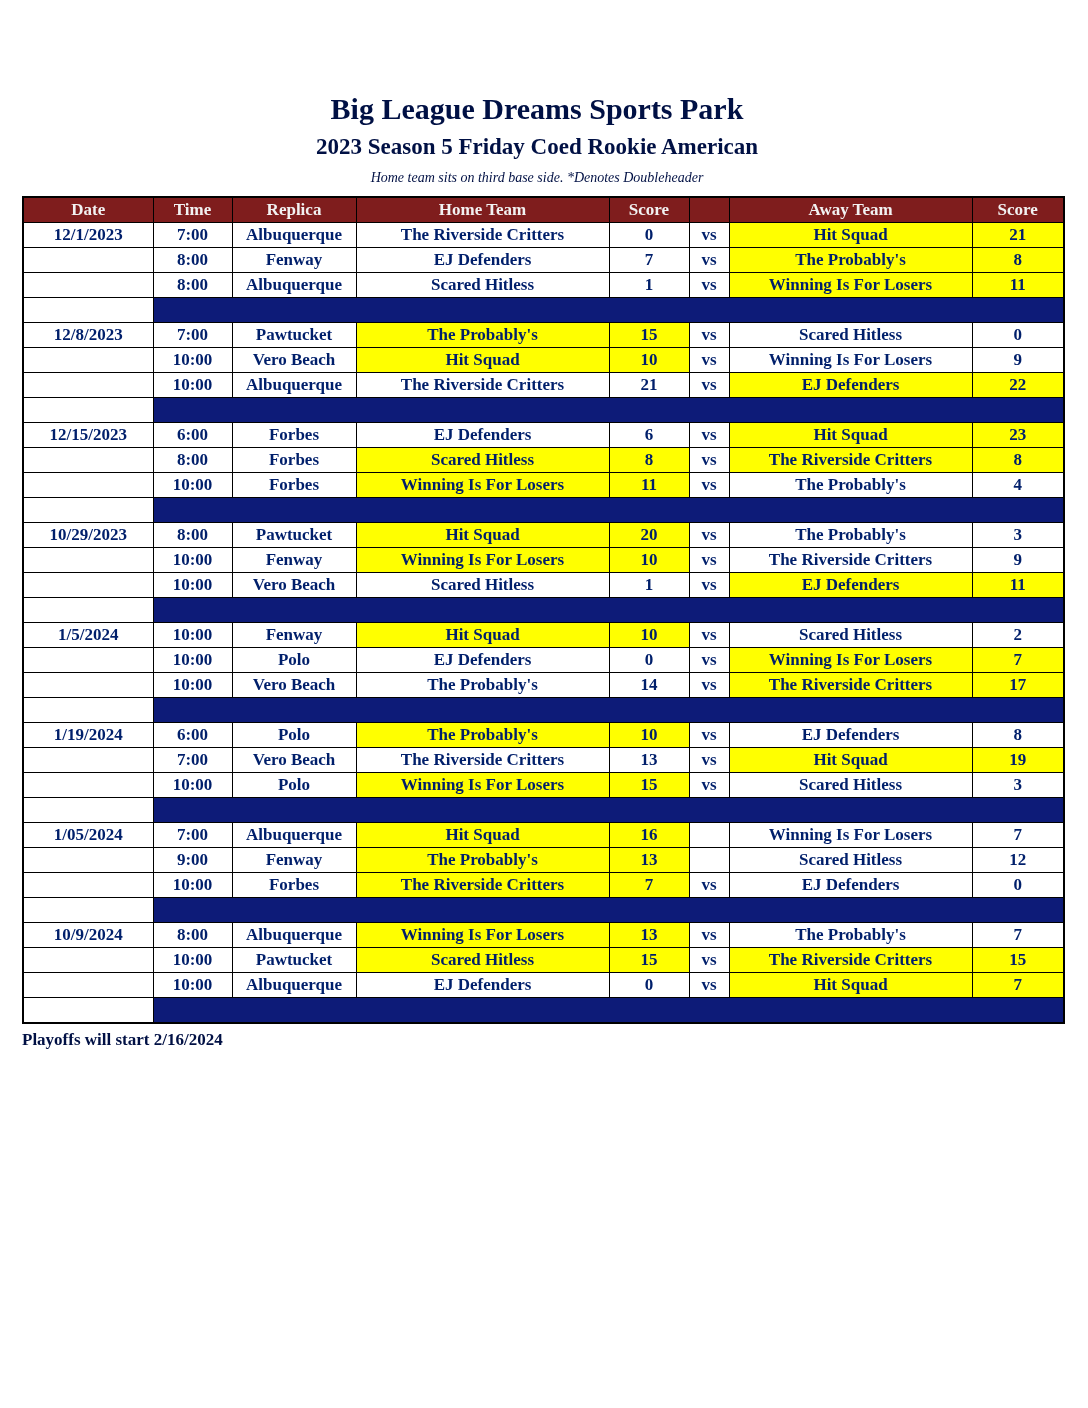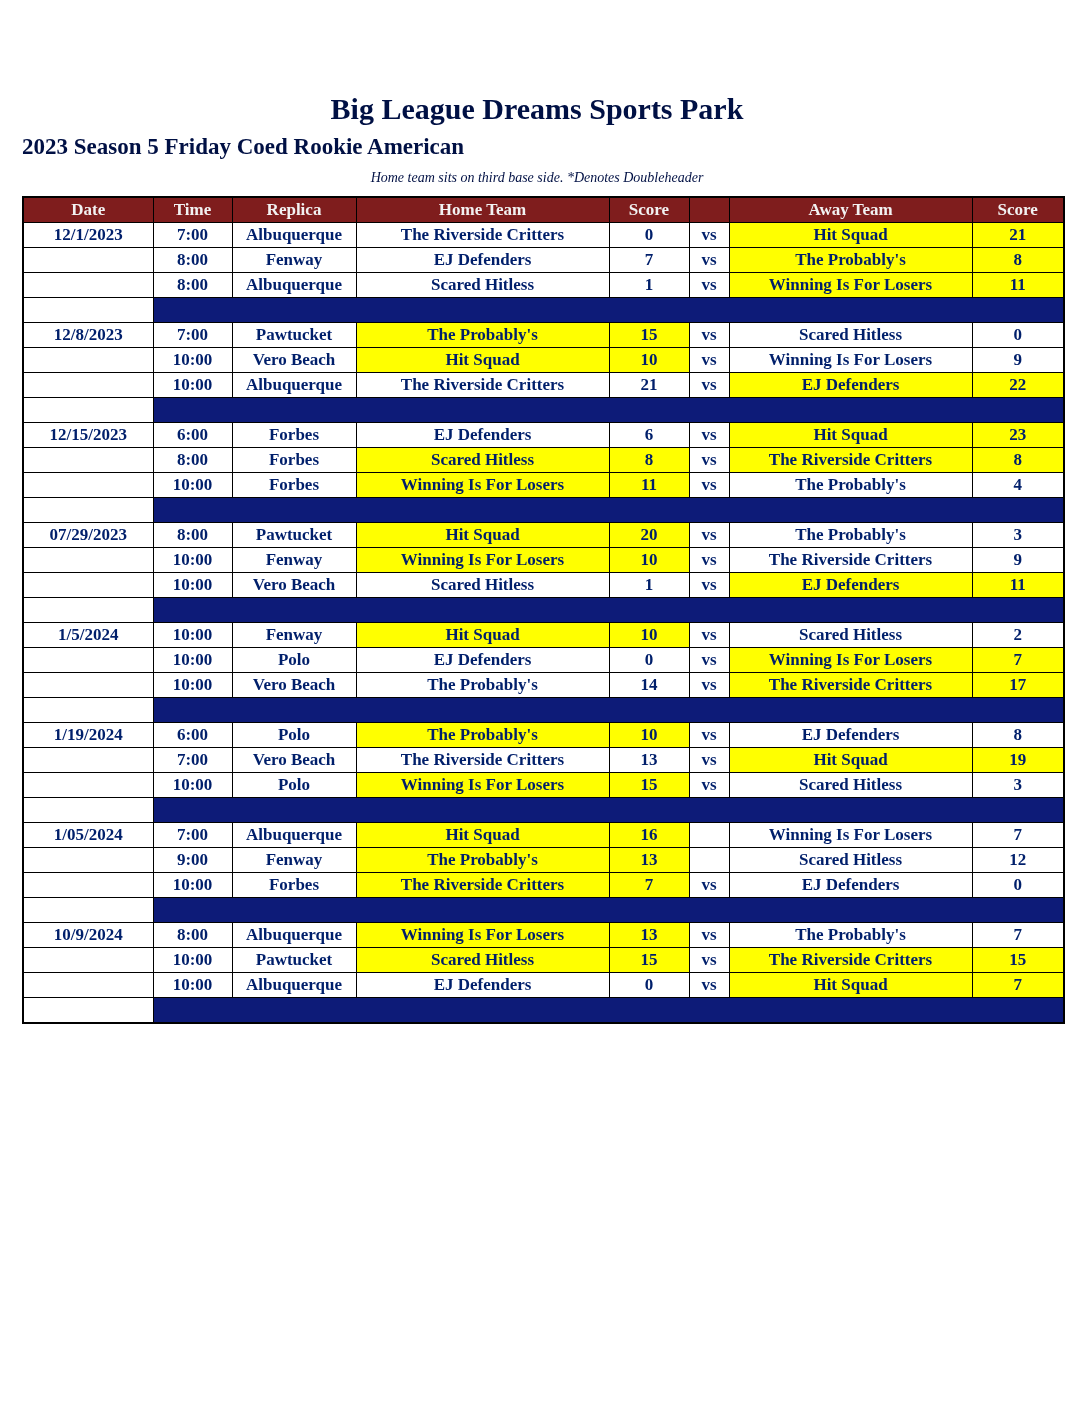"2023 Season 5 Friday Coed" .subtitle { text-align: left -> center }
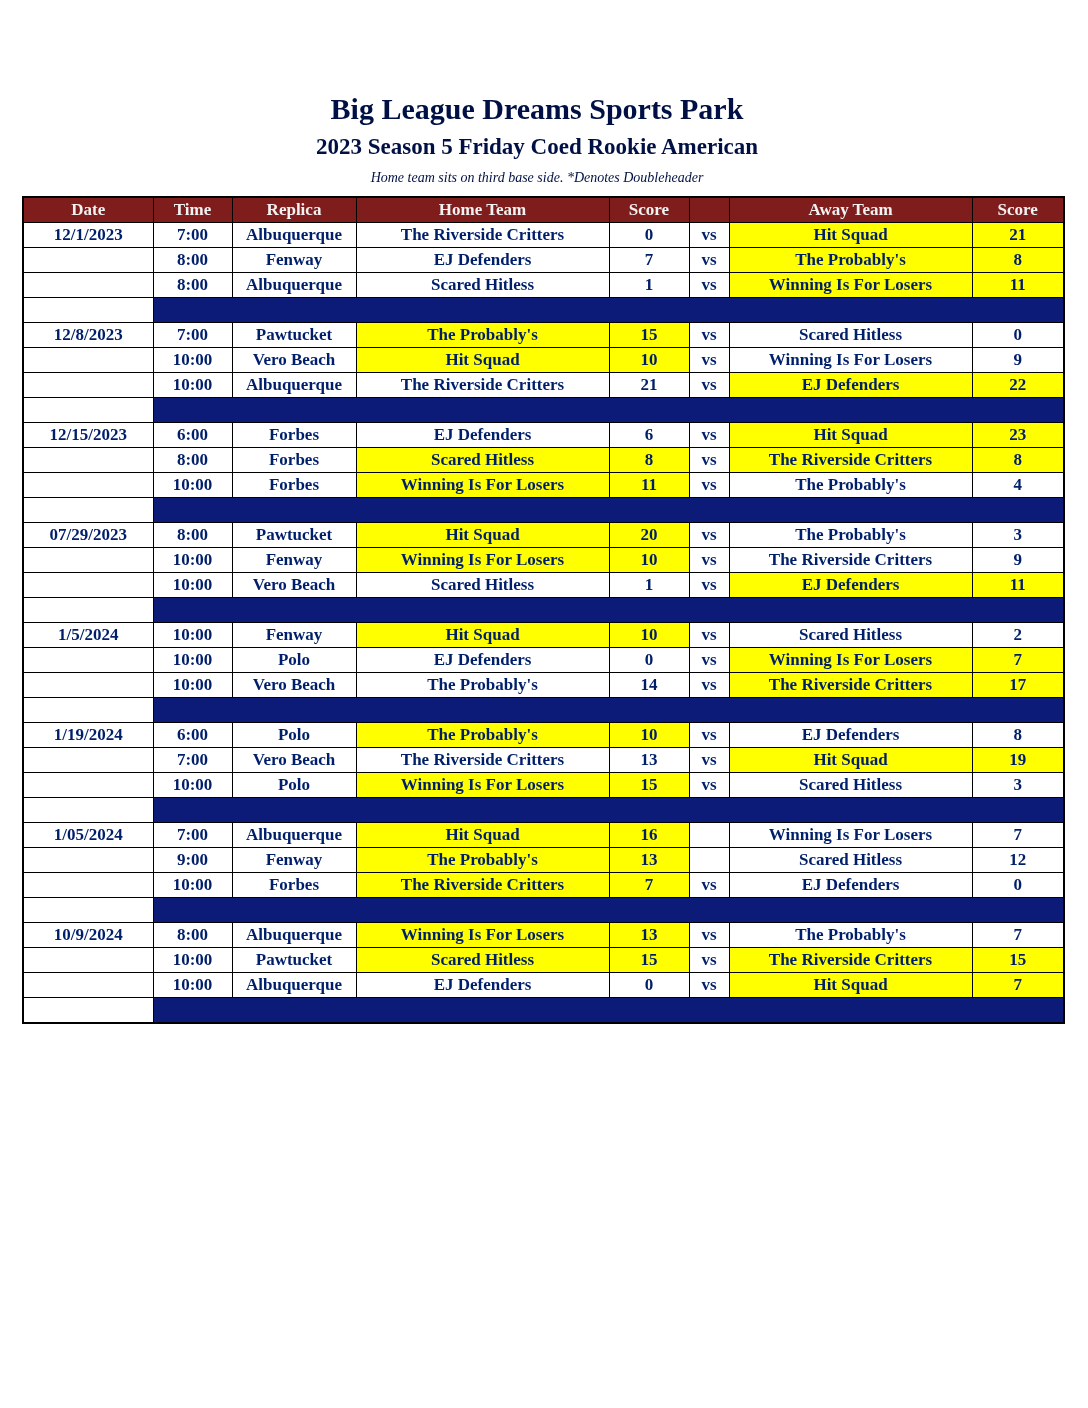"07/29/2023" td.c-date { text: 07/29/2023 -> 10/29/2023 }
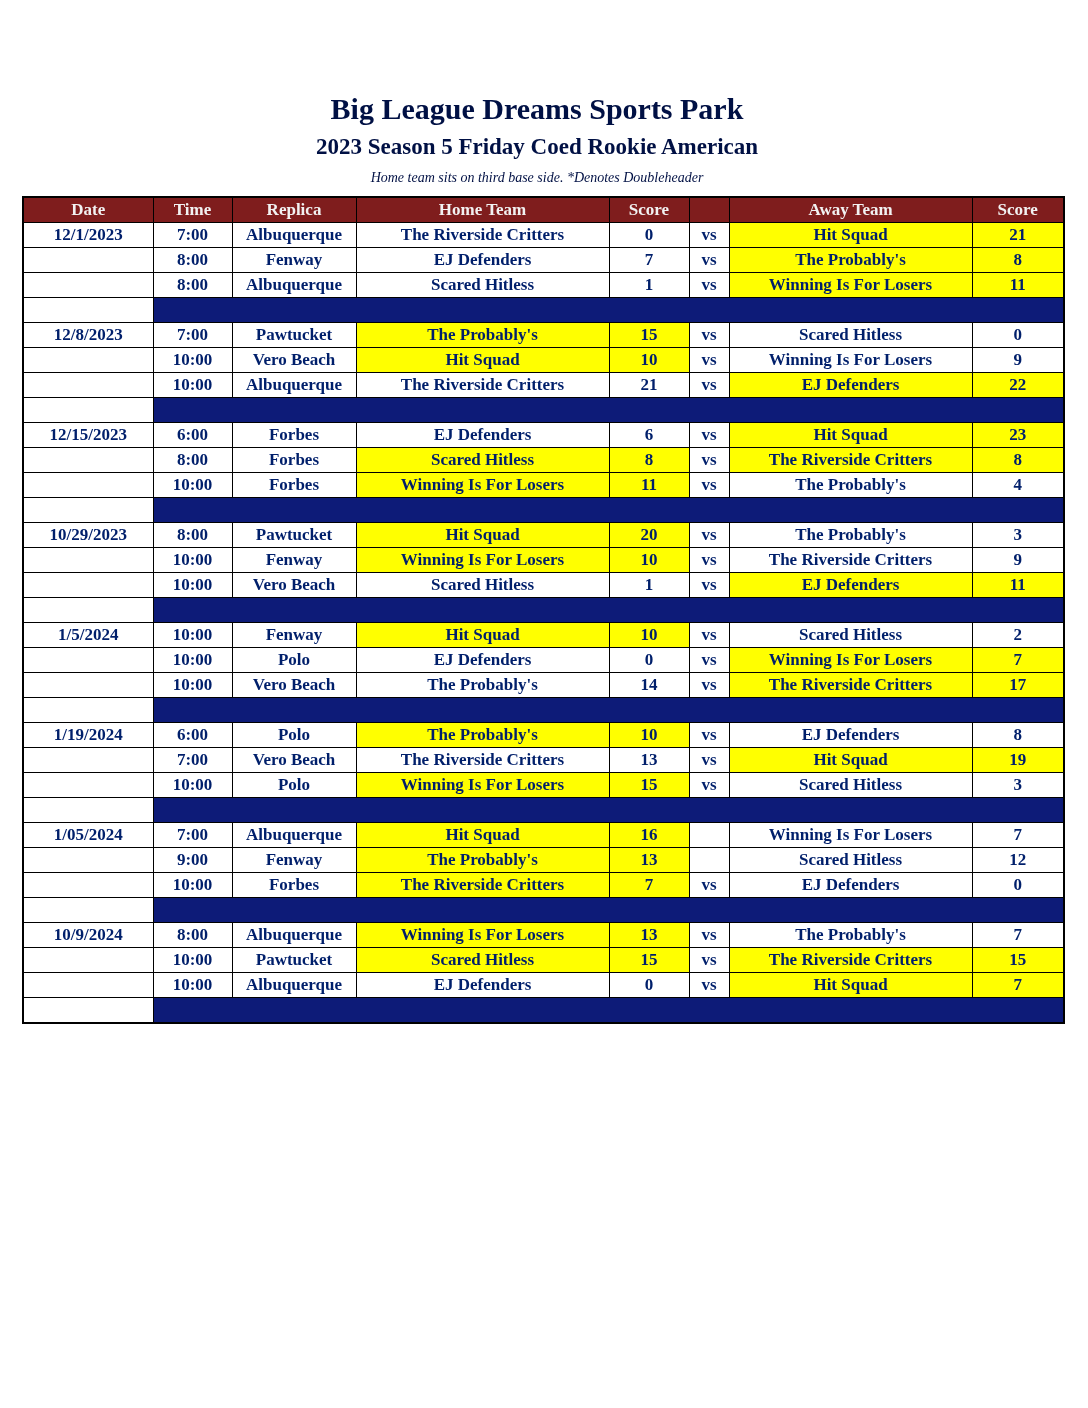"Playoffs will start 2/16/2024" p.footer { html: none -> <p>Playoffs will start 2/16/2024</p> }
